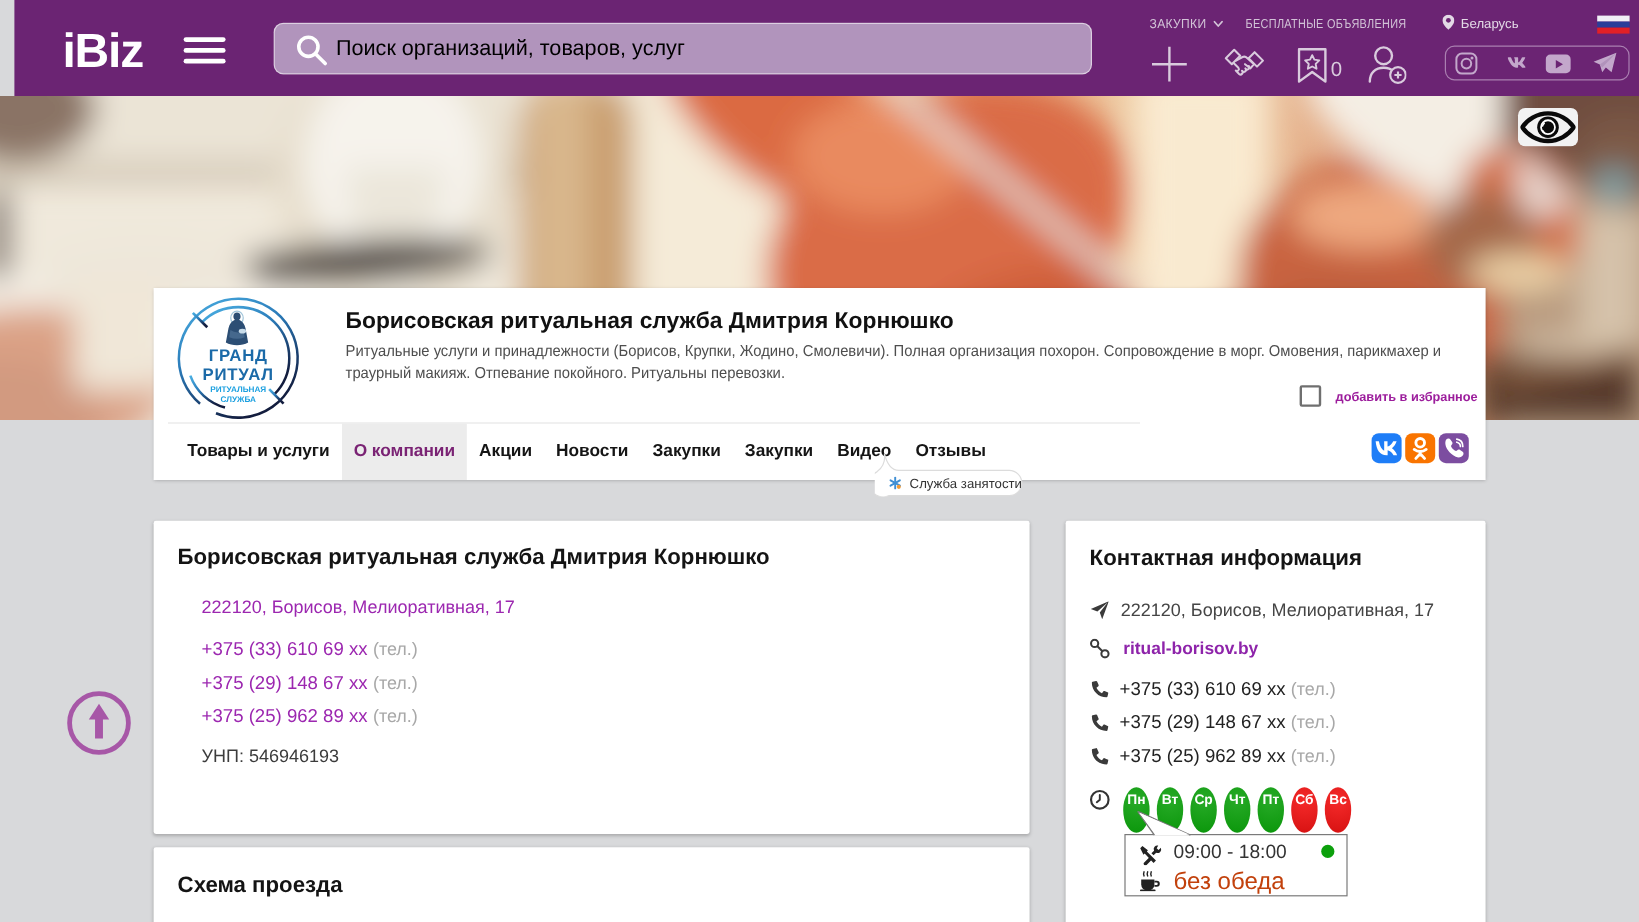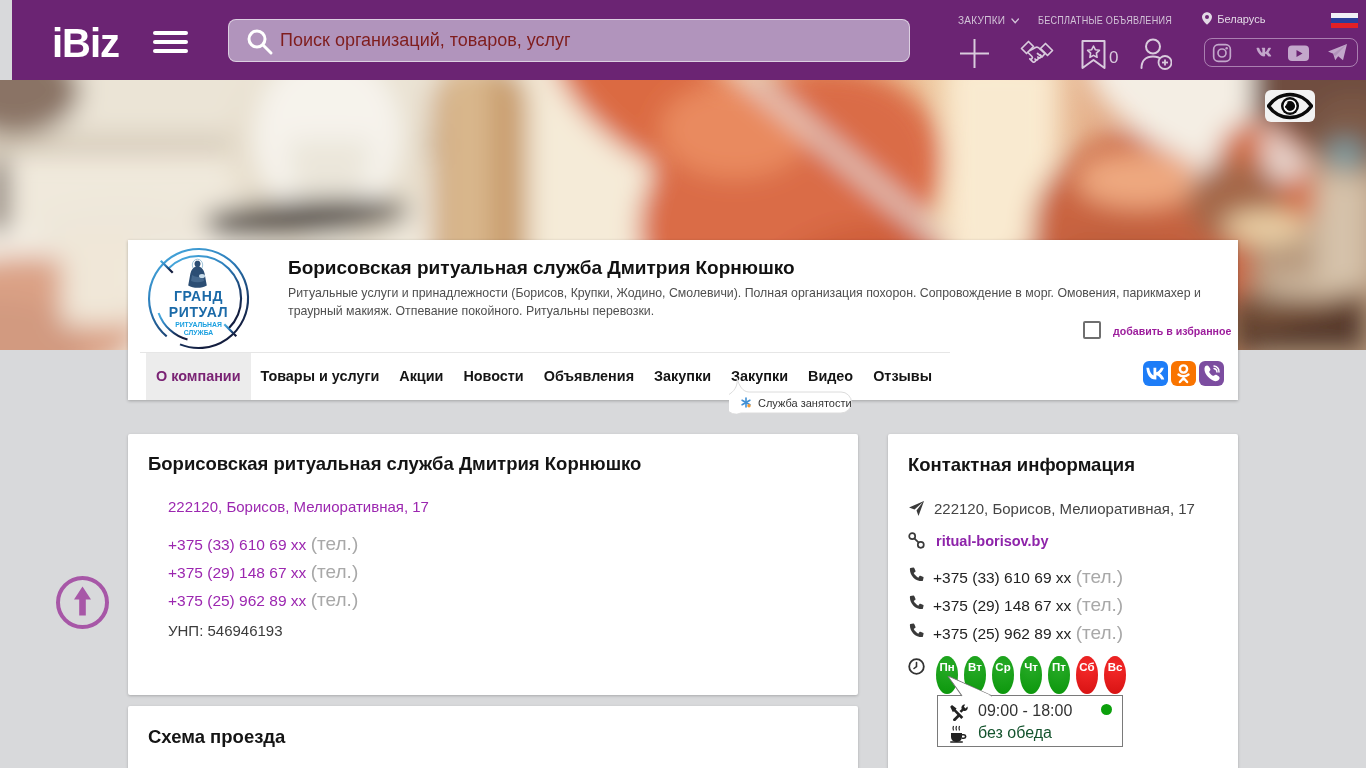"Поиск организаций, товаров, услуг" #search span { color: #7f1d1d -> #000000 }
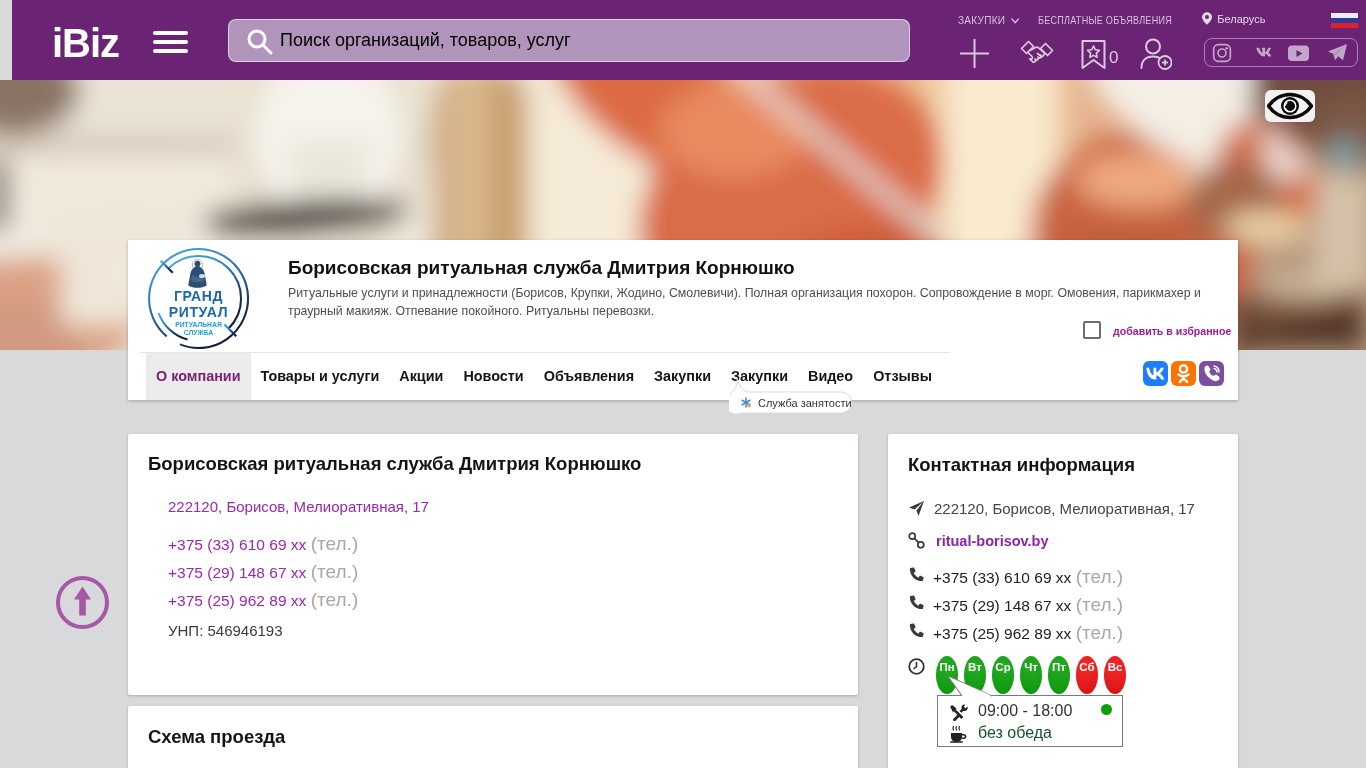"О компании" div.tab { order: before "Товары и услуги" -> after "Товары и услуги" }
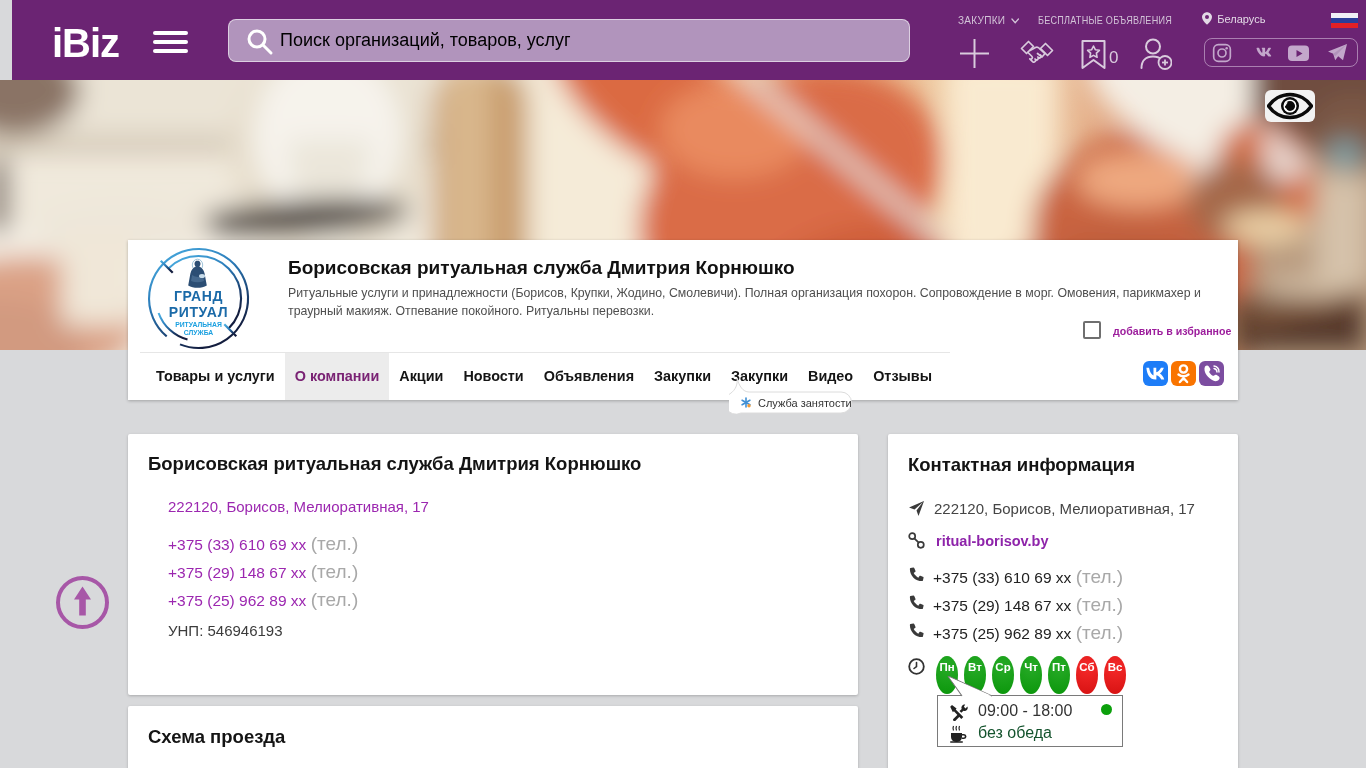"Объявления" div.tab { html: <div>Объявления</div> -> none }
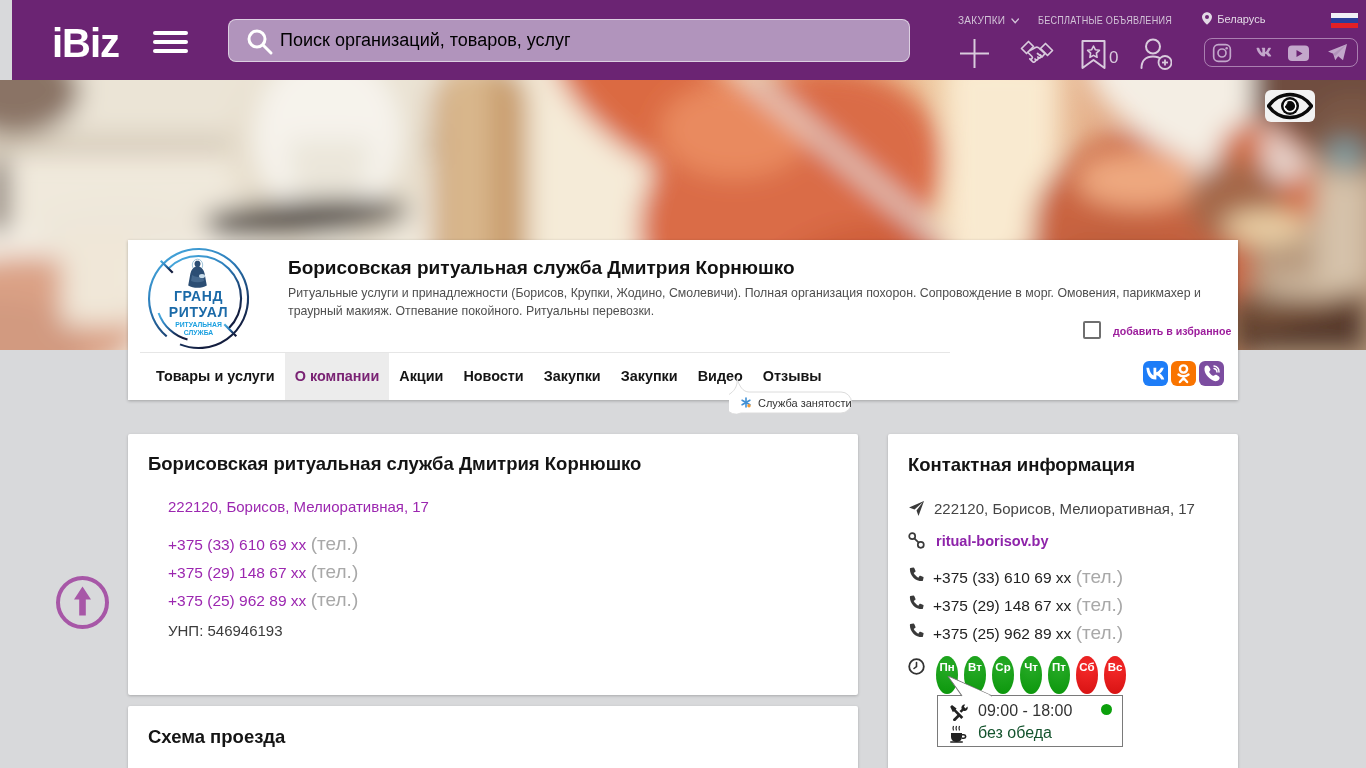"(тел.)" .gray { font-size: 19px -> 15px }
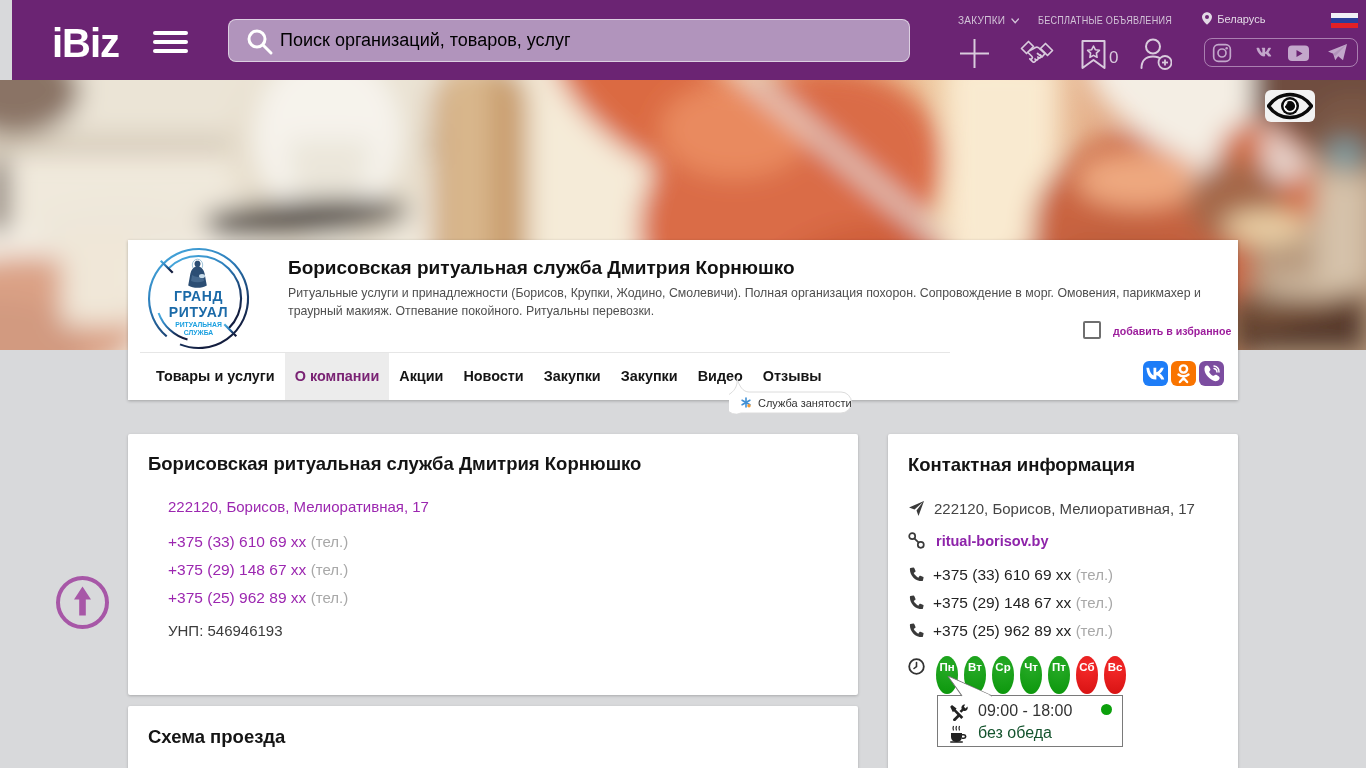"без обеда" div { color: #14532d -> #c2410c; font-size: 16px -> 20px }
